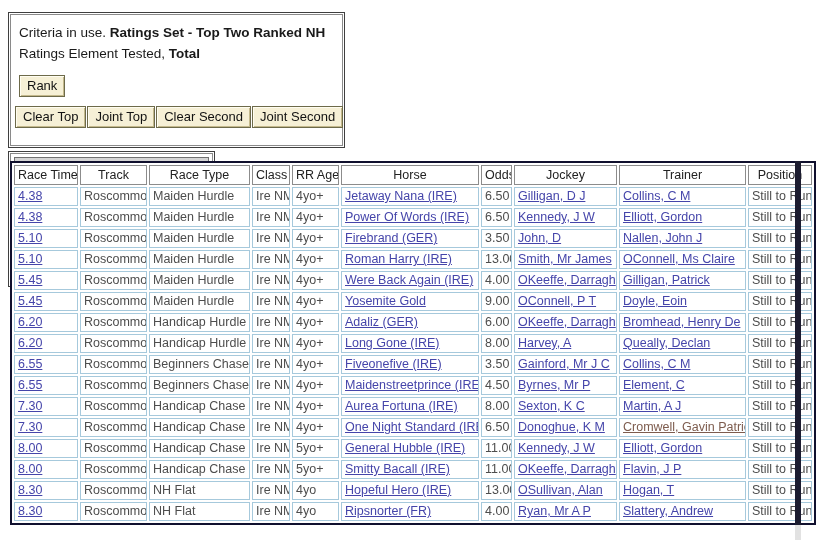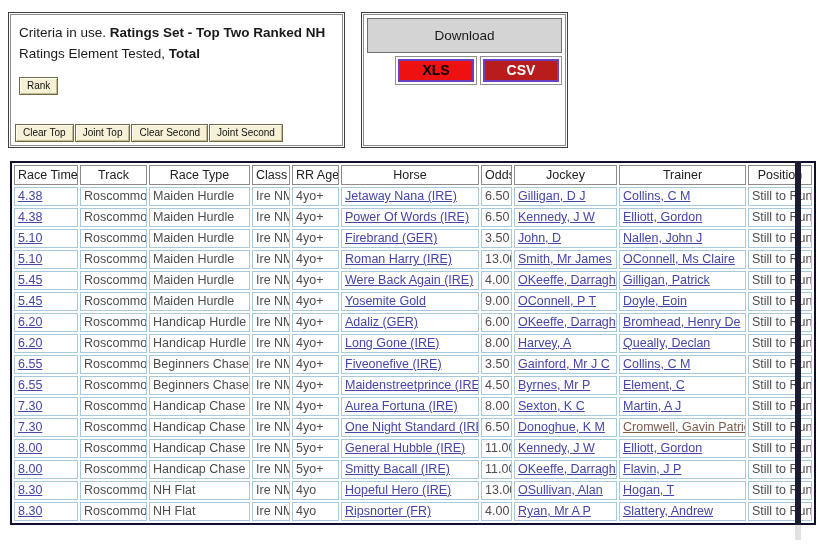"Criteria in use. Ratings Set" .top-area { flex-direction: none -> column; gap: 16px -> 3px }
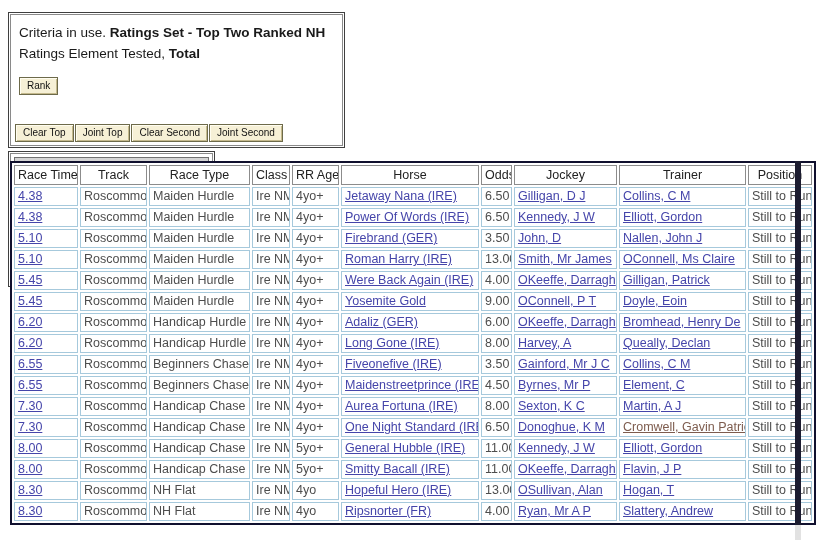"Rank" .btn { font-size: 10px -> 13px }
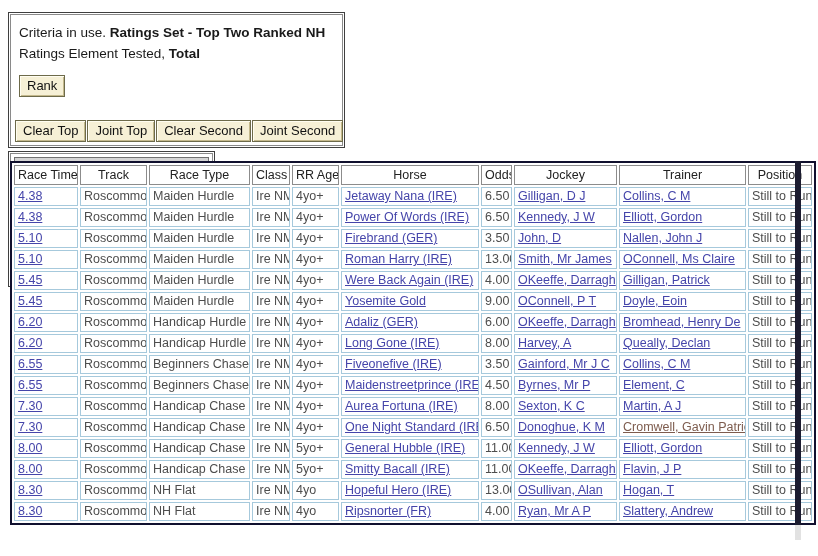"Clear Top Joint Top Clear" .btn-row { bottom: 3px -> 17px }
